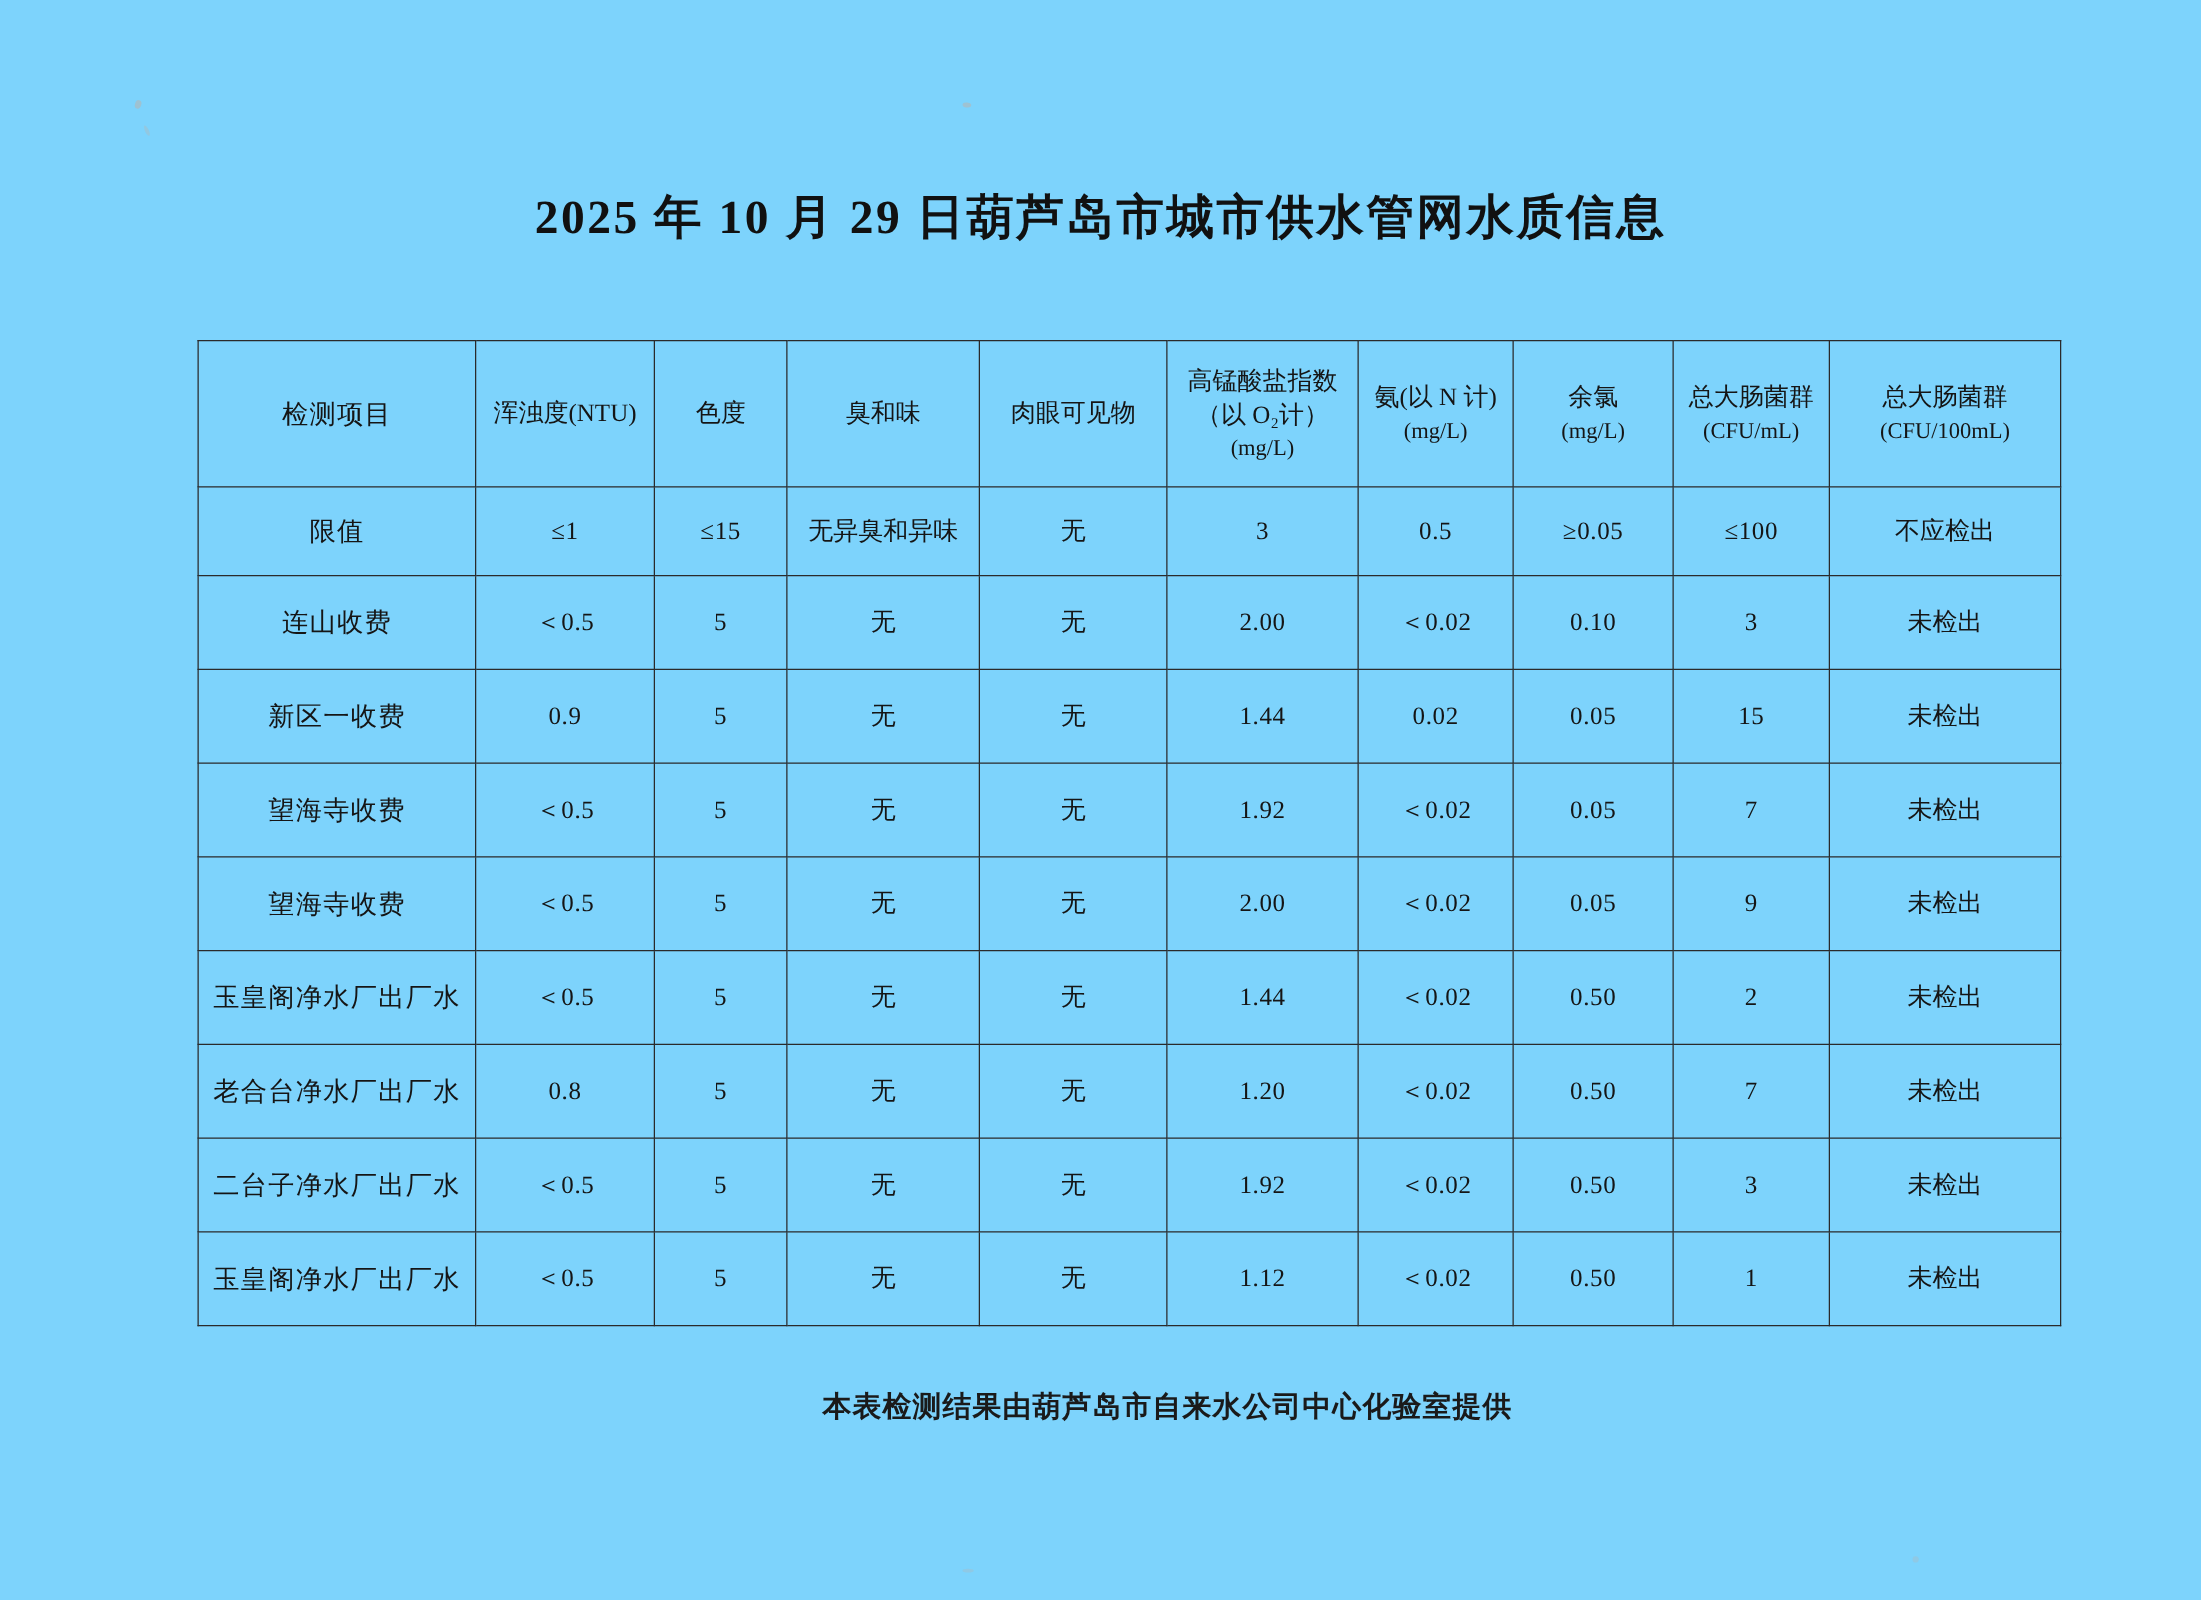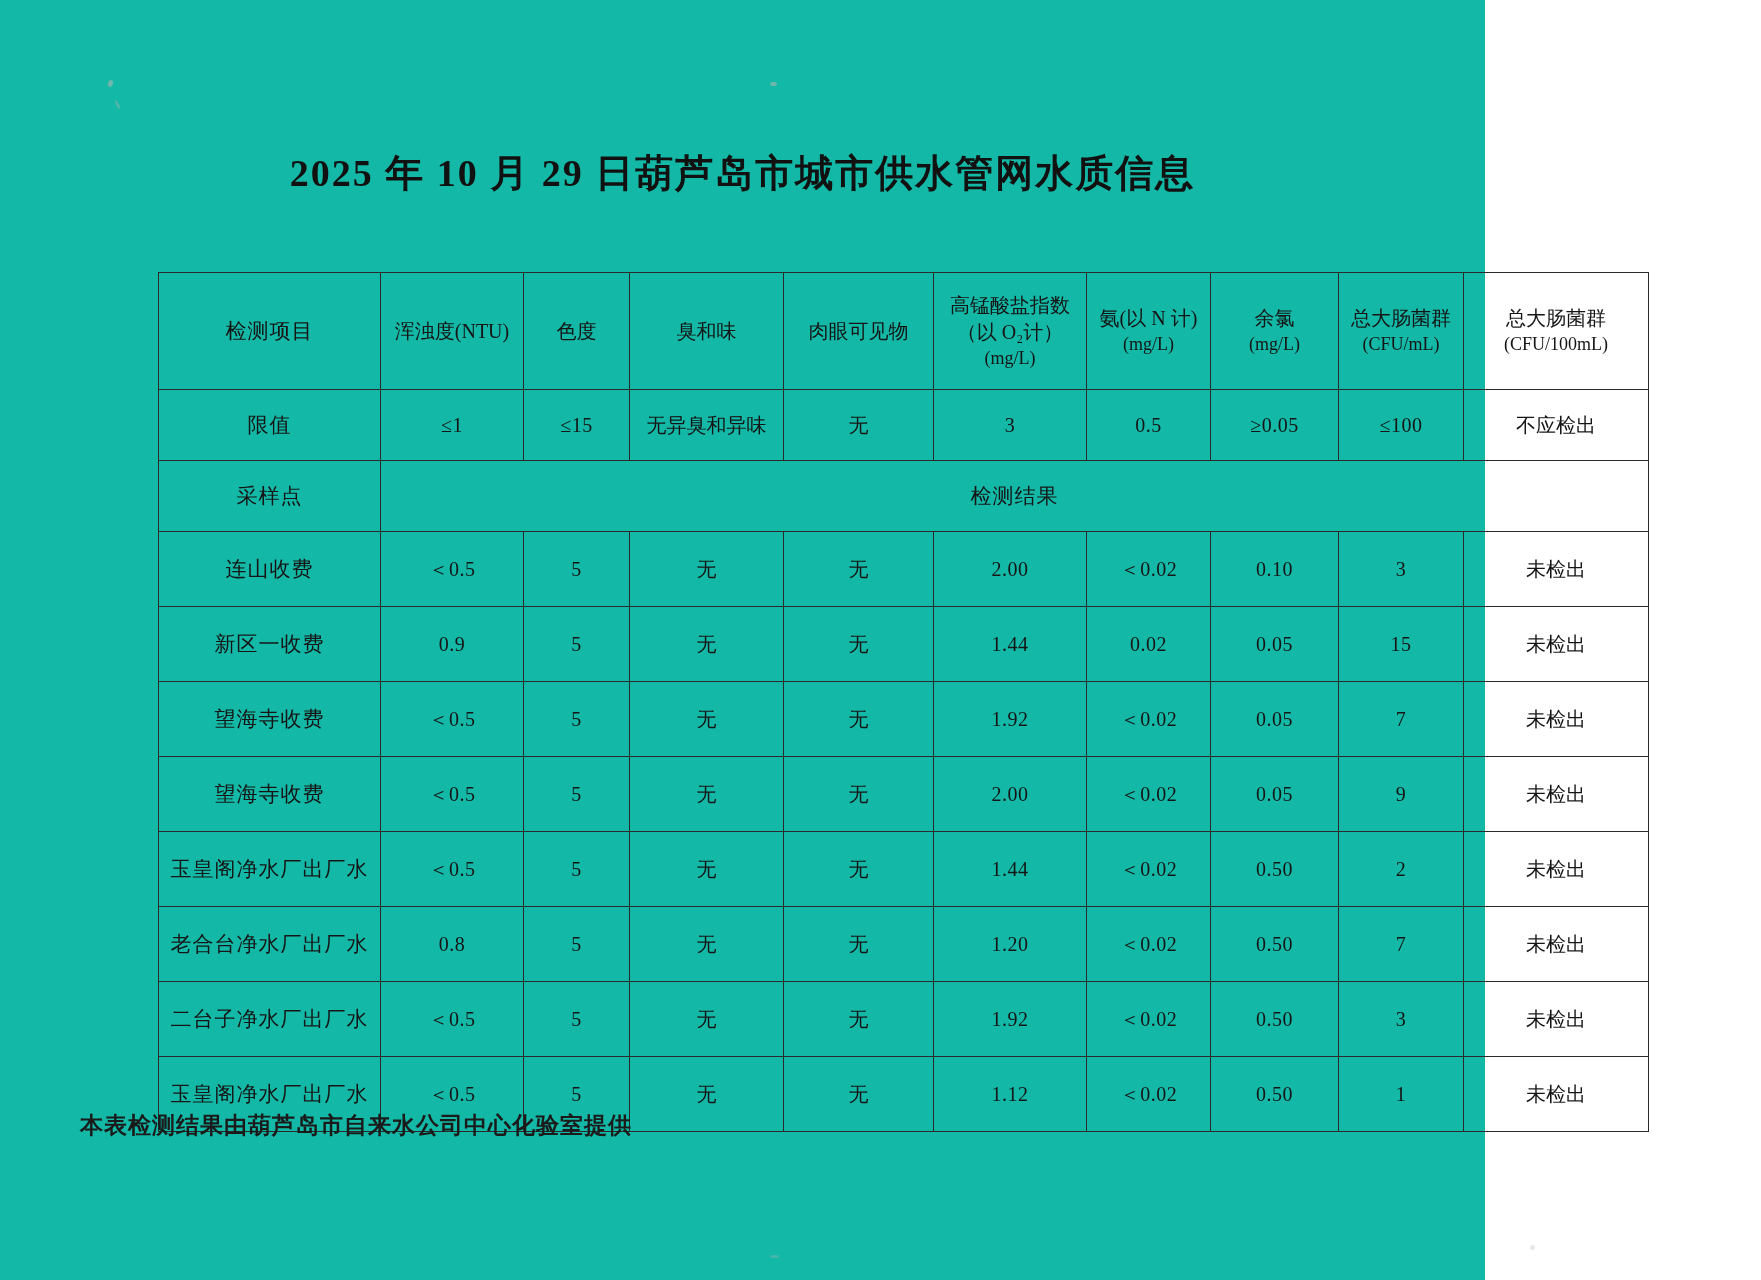"2025 年 10 月 29" .page { background: #14b8a6 -> #7dd3fc; width: 1485px -> 1761px }
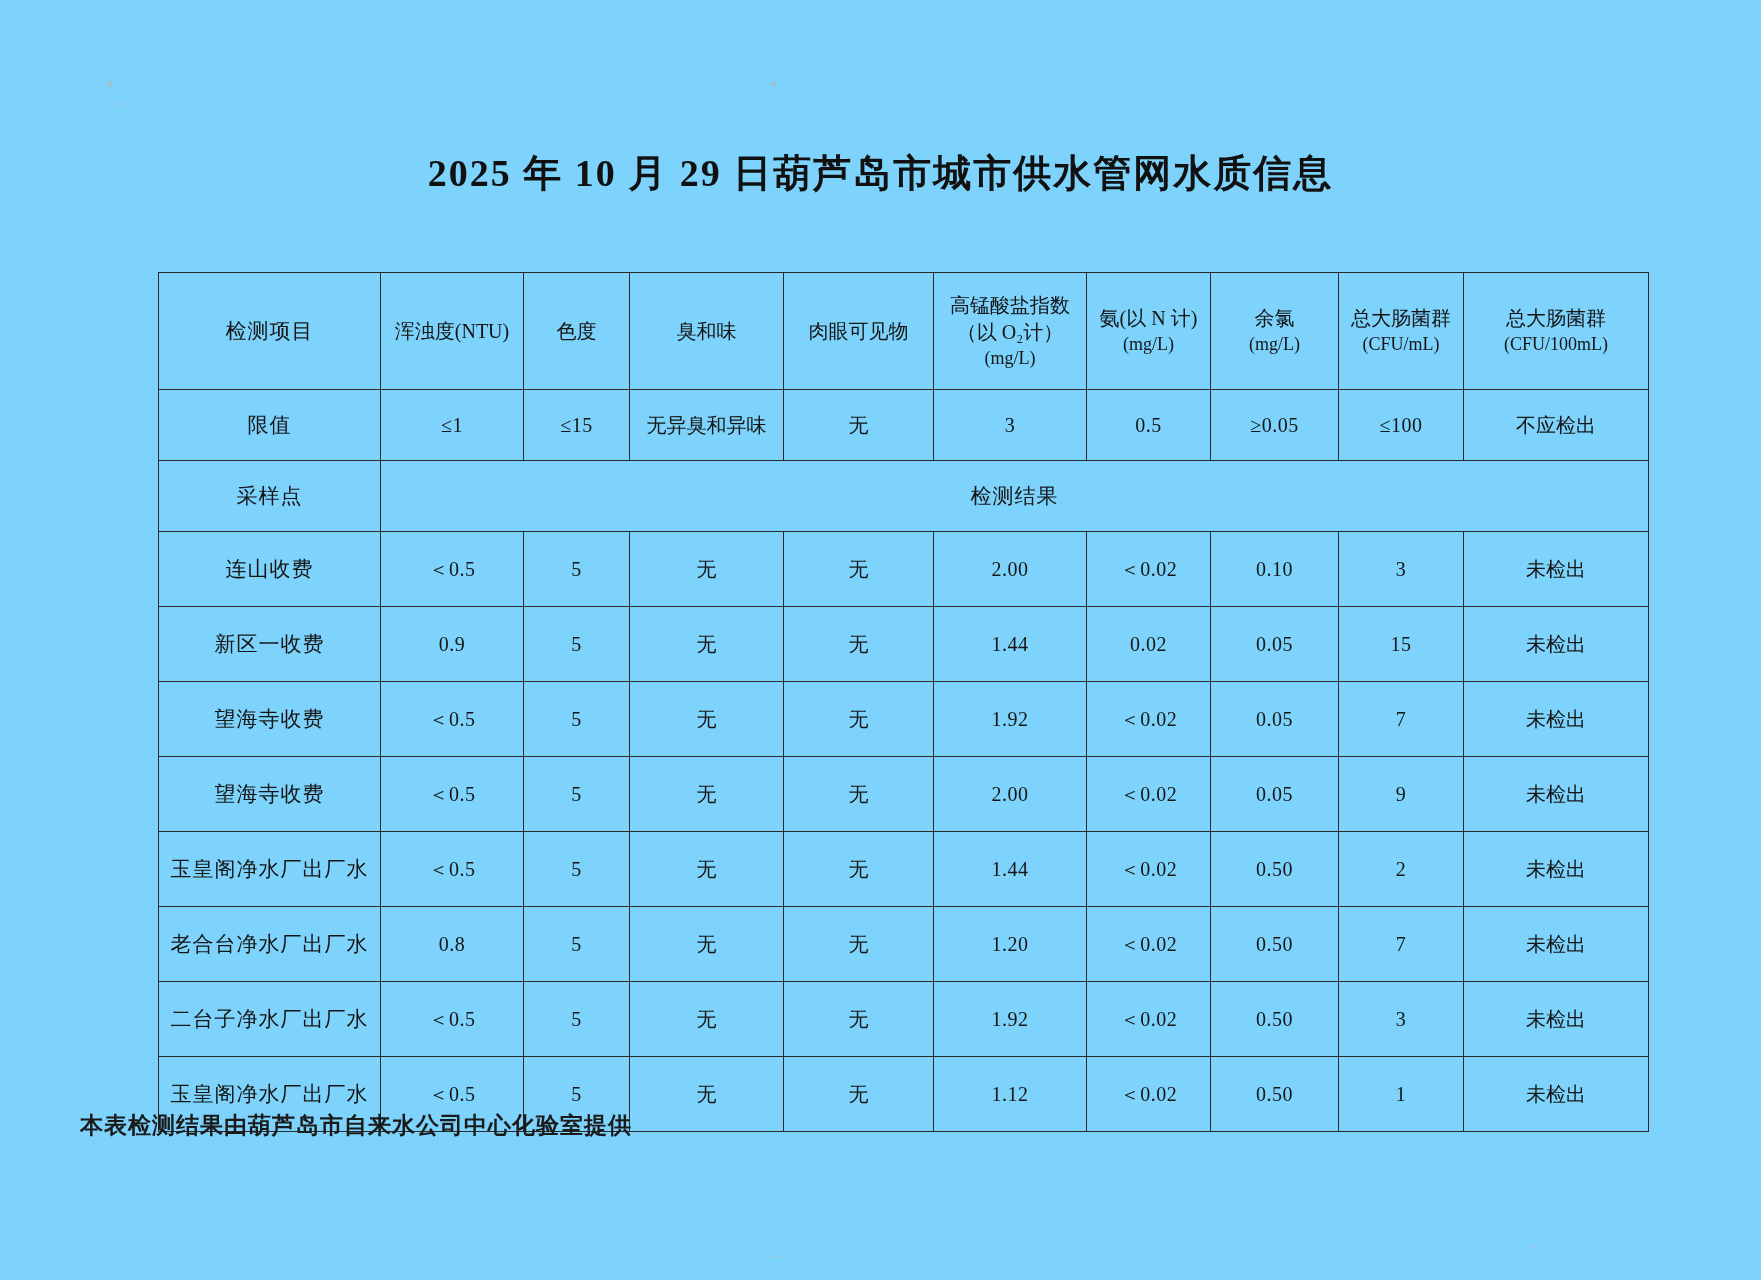"采样点" tr.section-row { html: <tr> <td><span>采样点</span></td> <td><span>检测结果</span></td> </tr> -> none }
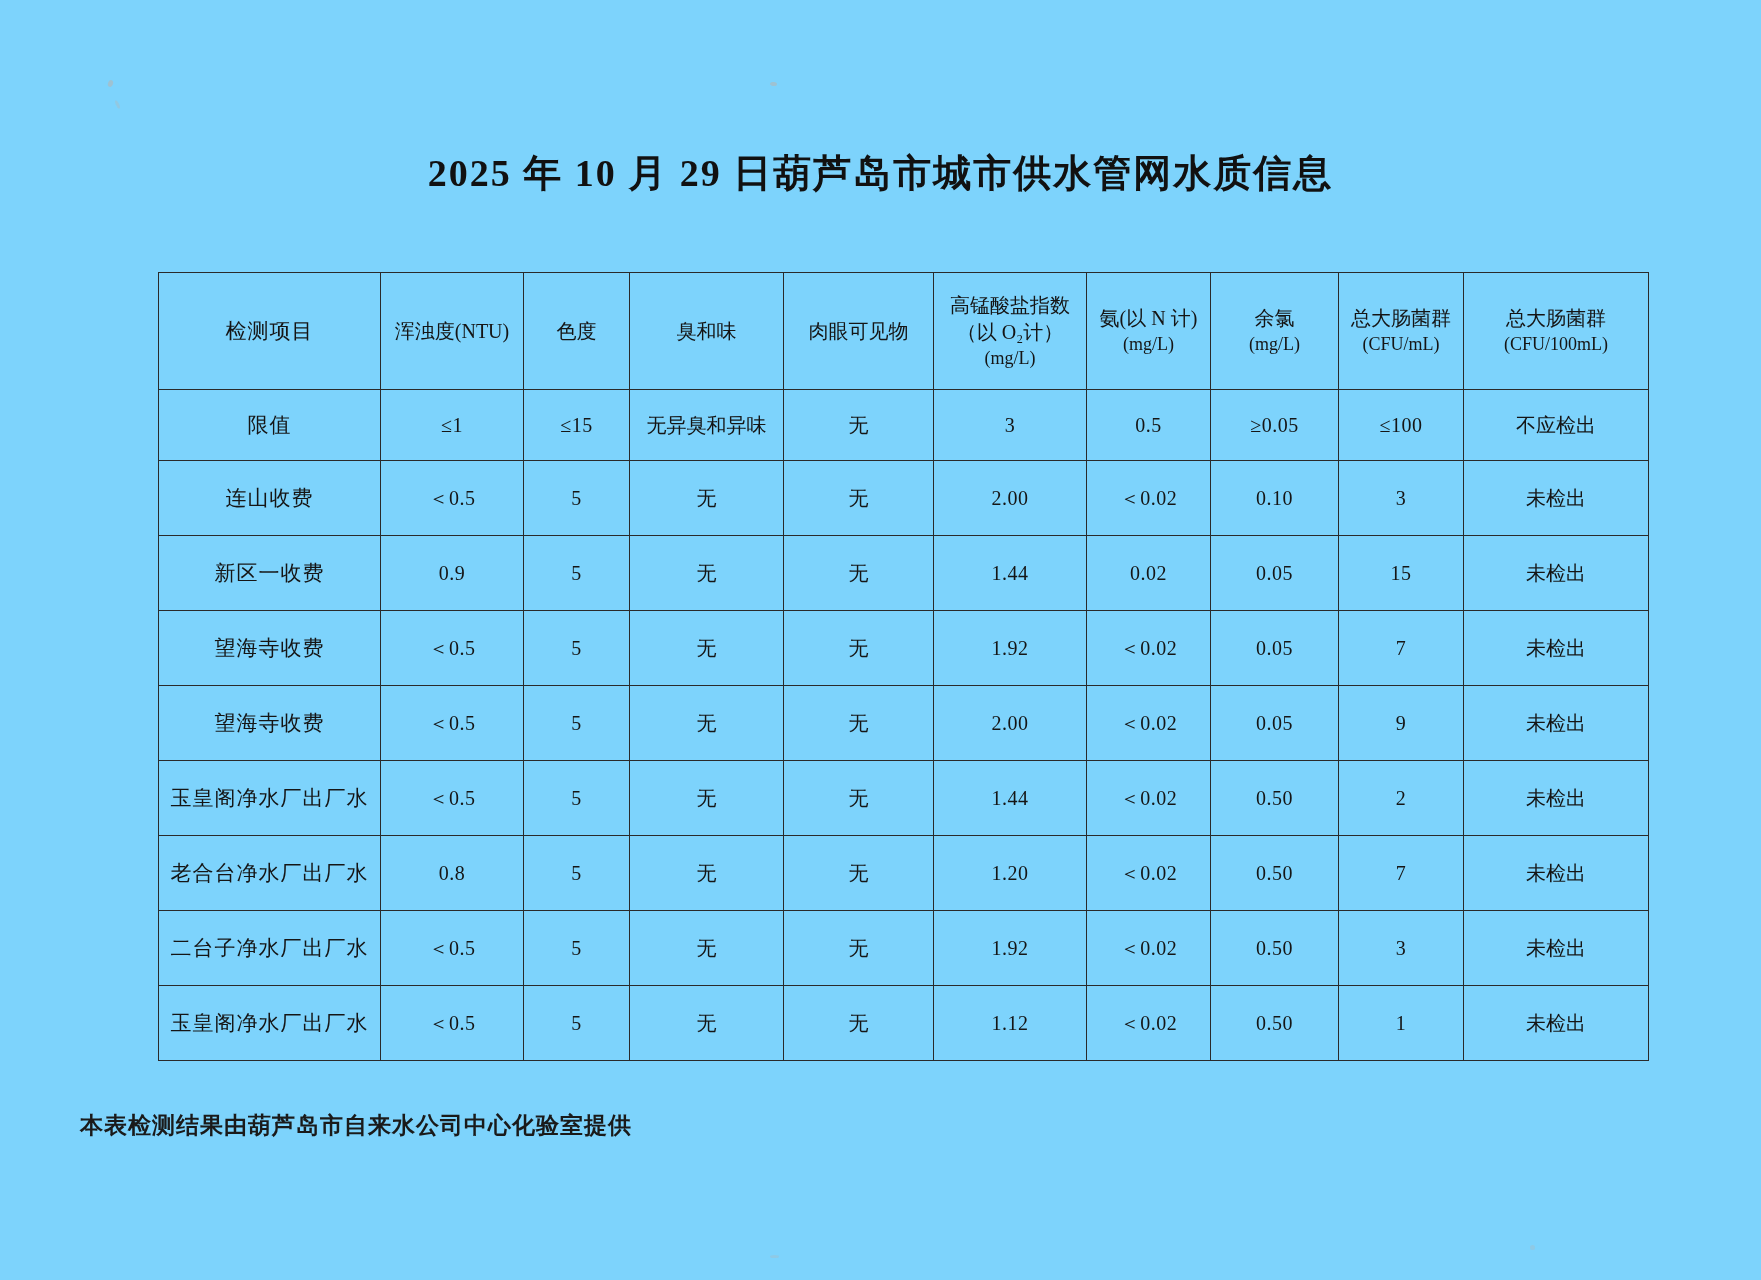"本表检测结果由葫芦岛市自来水公司中心化验室提供" .footnote { padding-left: 80px -> 107px; text-align: left -> center }
